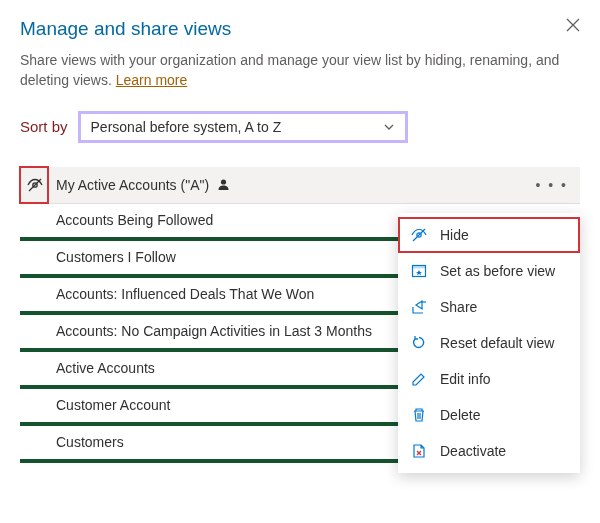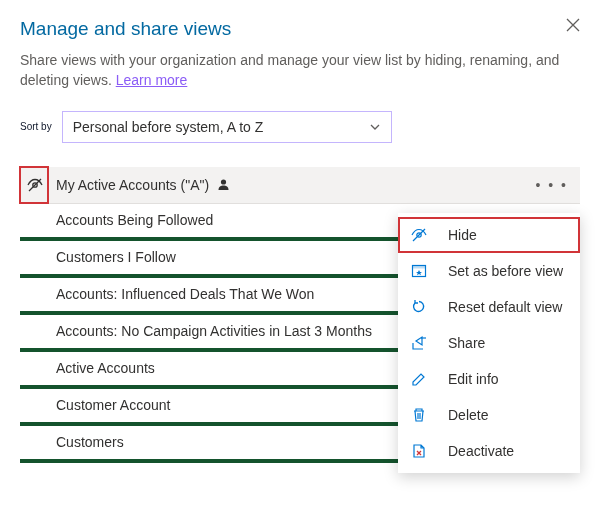"Learn more" .link { color: #8b5cf6 -> #a16207 }
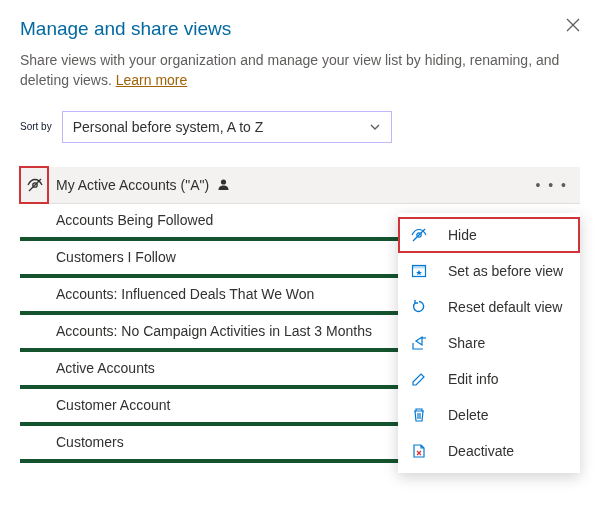"Sort by" .sort-label { color: #0f172a -> #7f1d1d; font-size: 10px -> 15px }
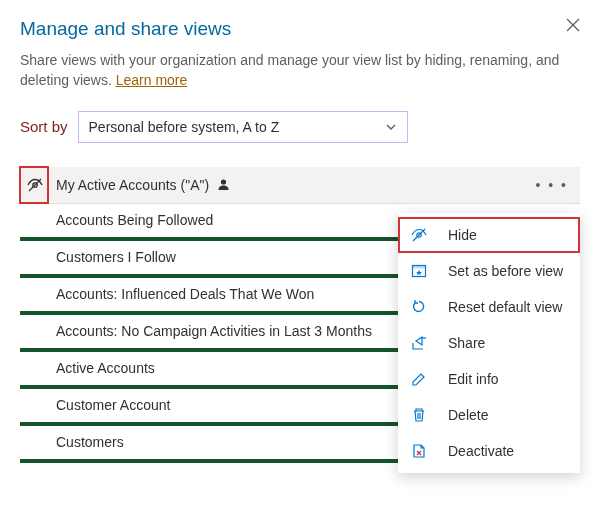"Personal before system, A to" .select { border: 1px solid #c4b5fd -> 3px solid #c4b5fd }
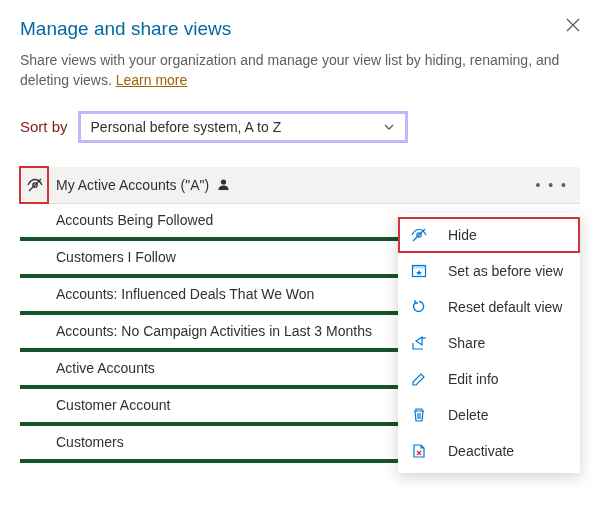"Hide" .menu-item { gap: 20px -> 12px }
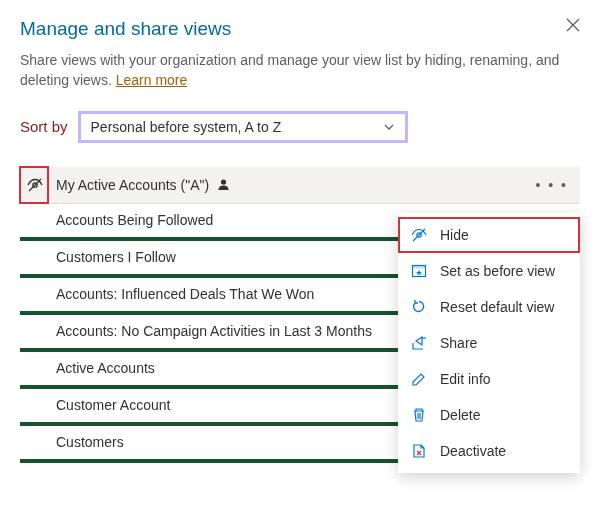"Reset default view" div.menu-item { order: before "Share" -> after "Share" }
